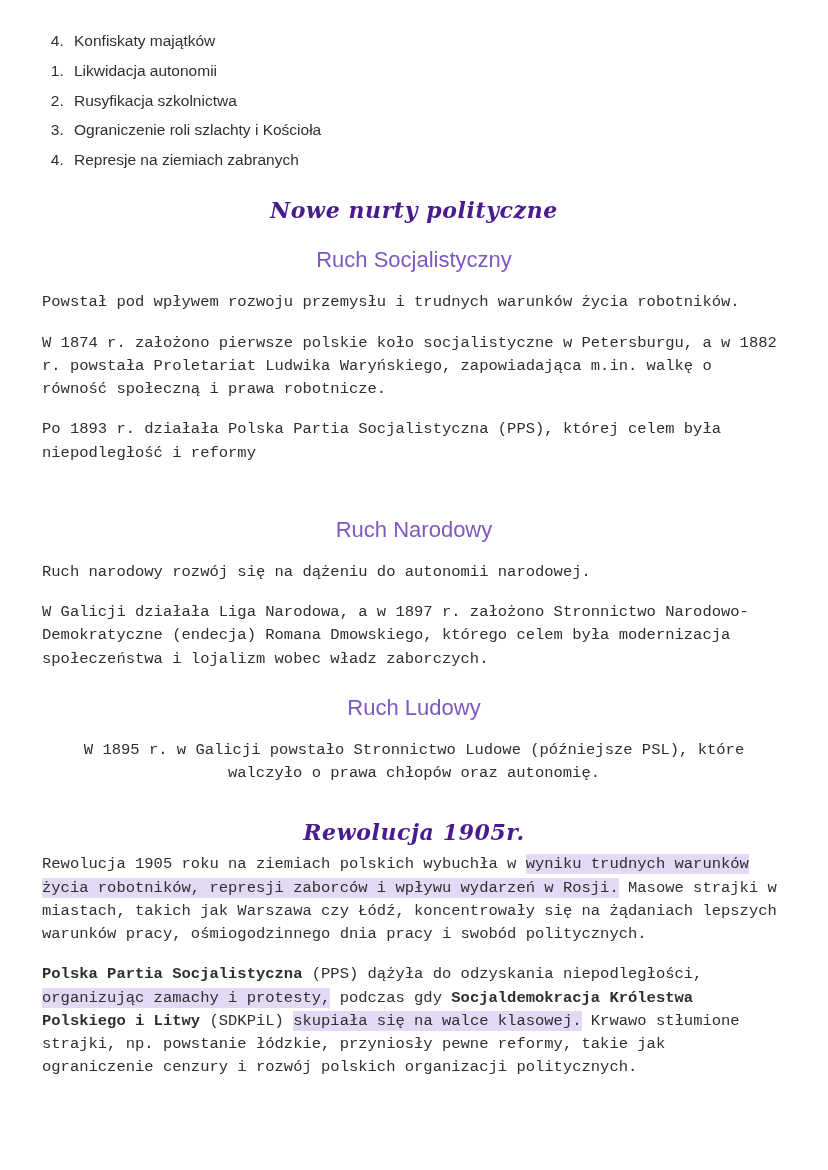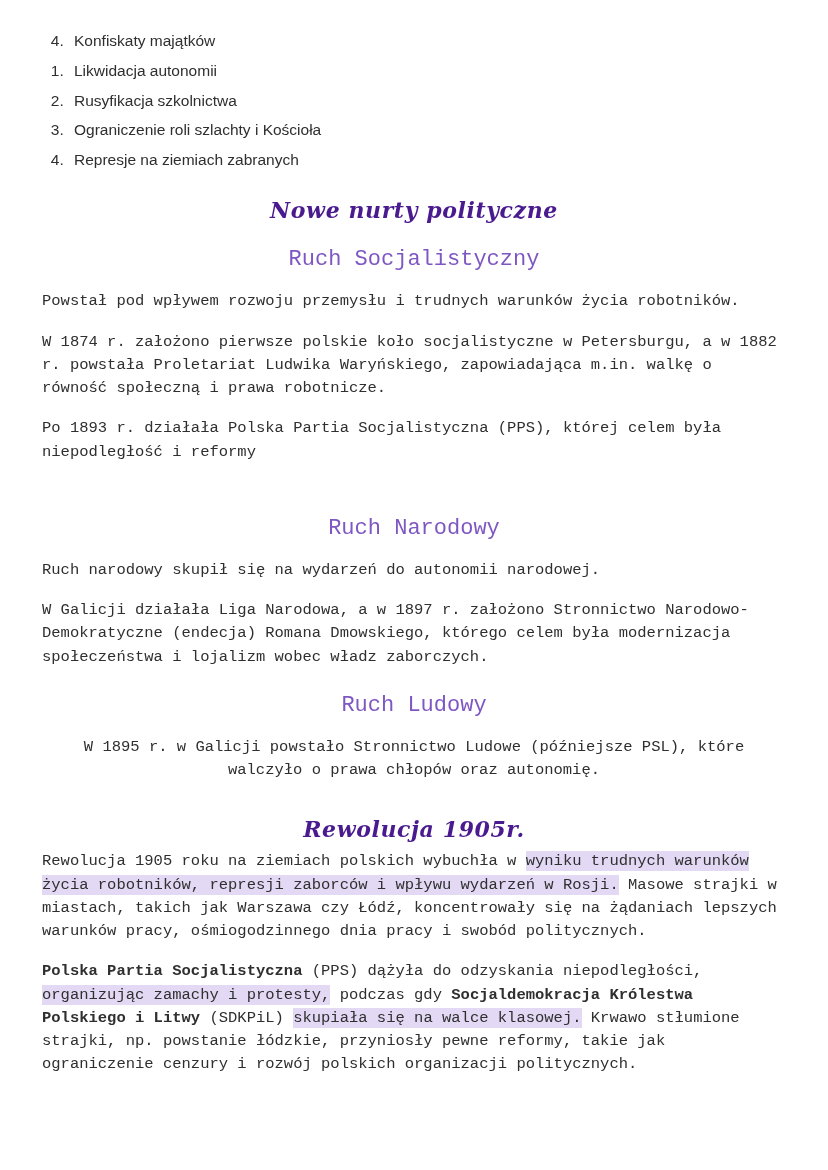"Ruch Socjalistyczny" .sub-heading { font-family: Liberation Mono, monospace -> Liberation Sans, sans-serif }
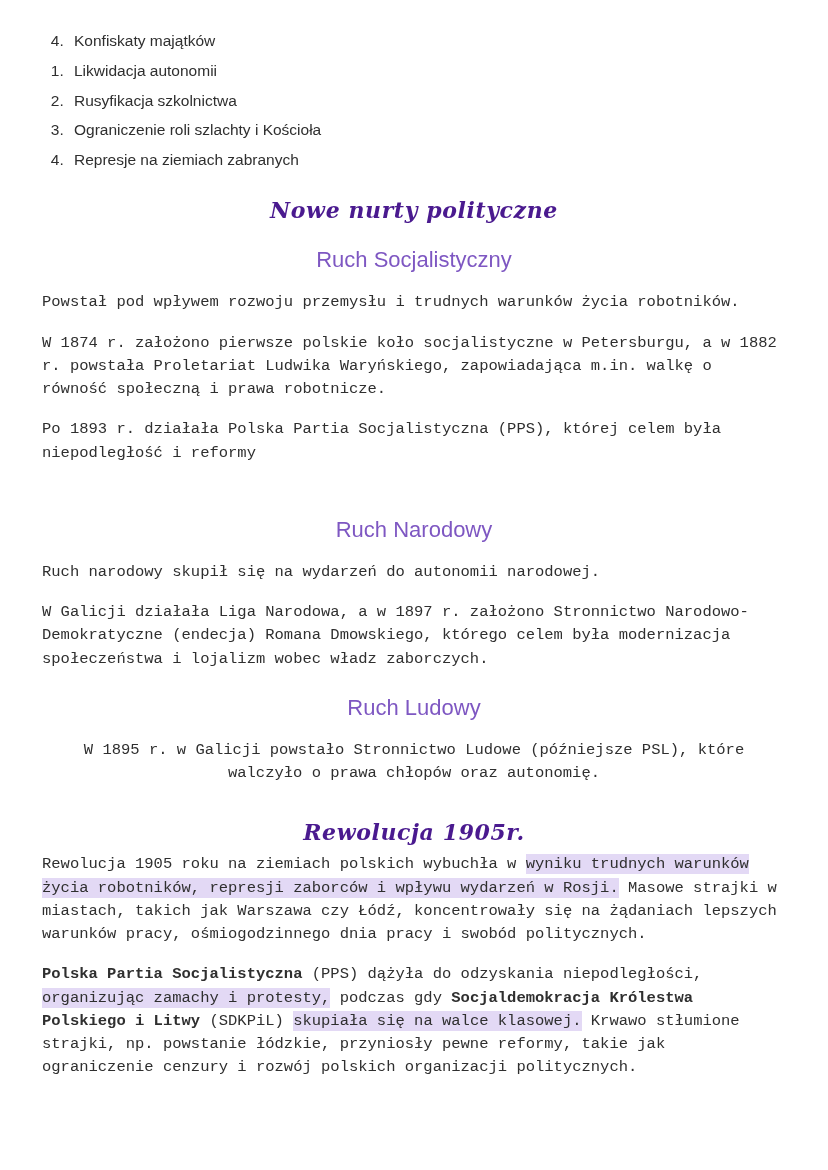"Ruch narodowy skupił się na" p.para { text: skupił się na wydarzeń -> rozwój się na dążeniu }
